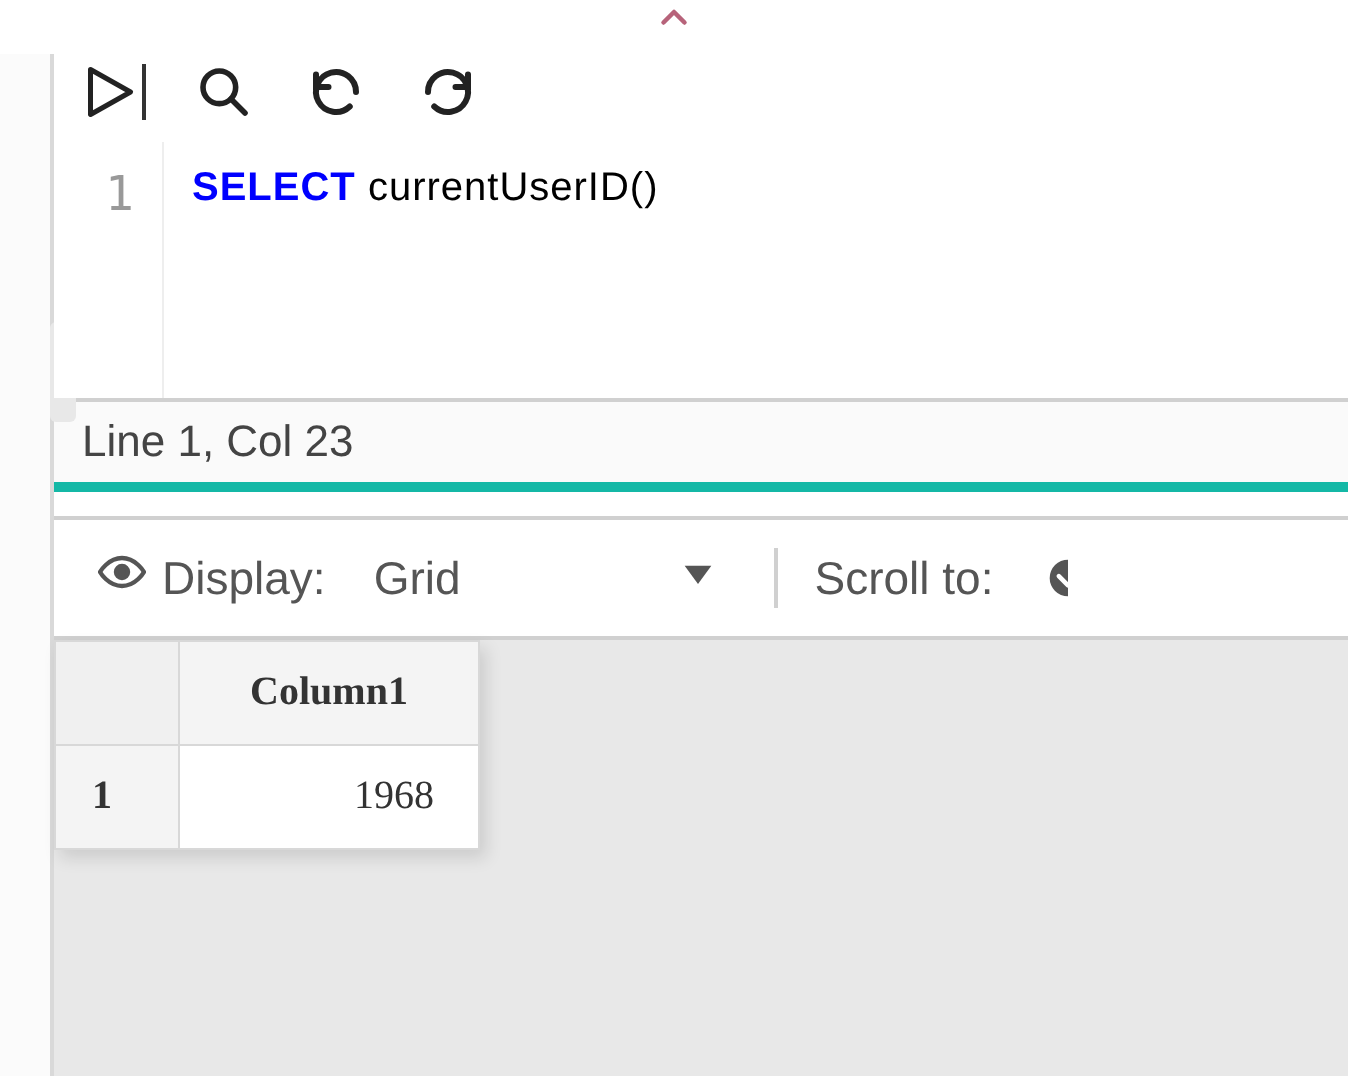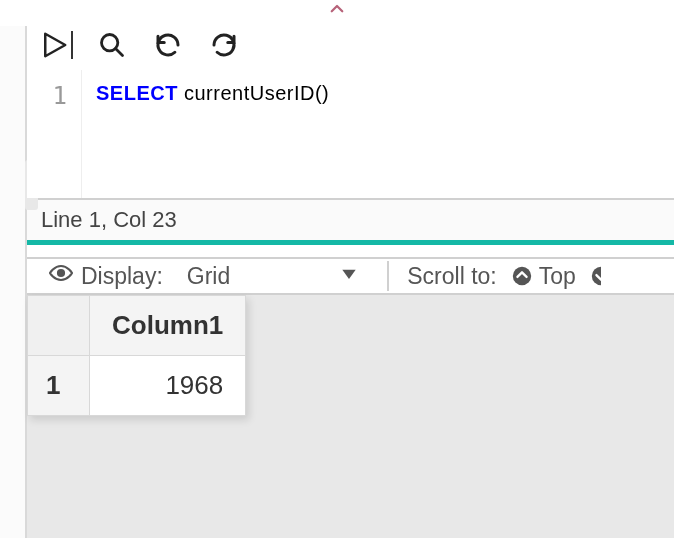"Display:" .results-toolbar { padding: 2px 22px -> 14px 22px }
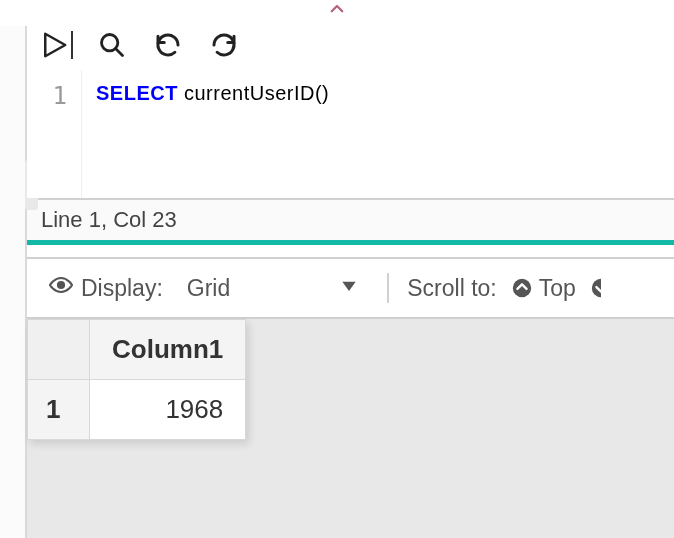"Scroll to:" .scroll-to-group { gap: 14px -> 26px }
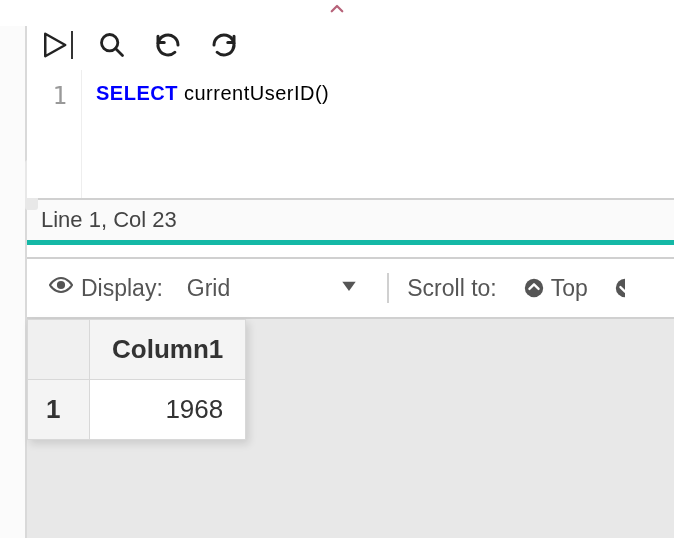"Top" span { html: <span> <svg> <circle></circle> <polyline></polyline> </svg> <span>Top</span> </span> -> none }
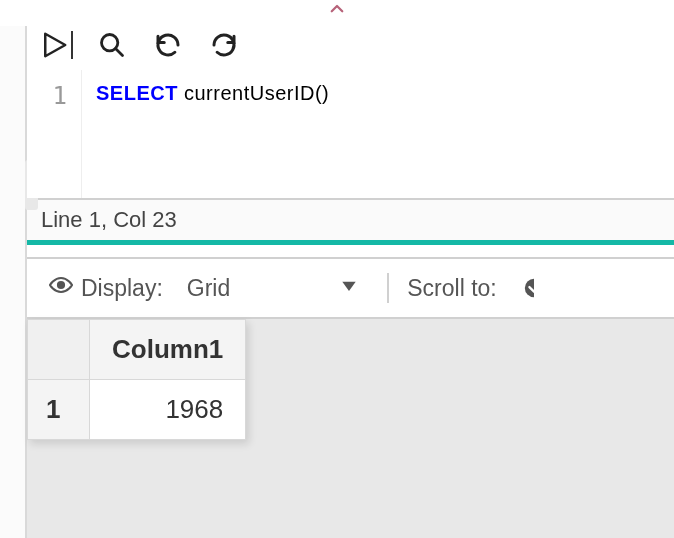"Column1" .data-table th, .data-table td { font-family: none -> Liberation Serif, serif; font-size: 26px -> 20px }
